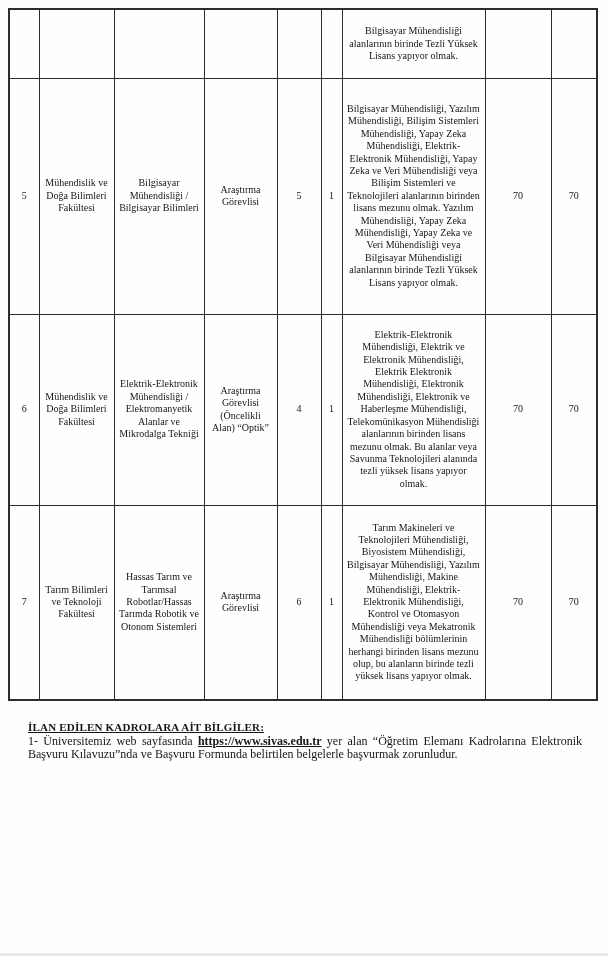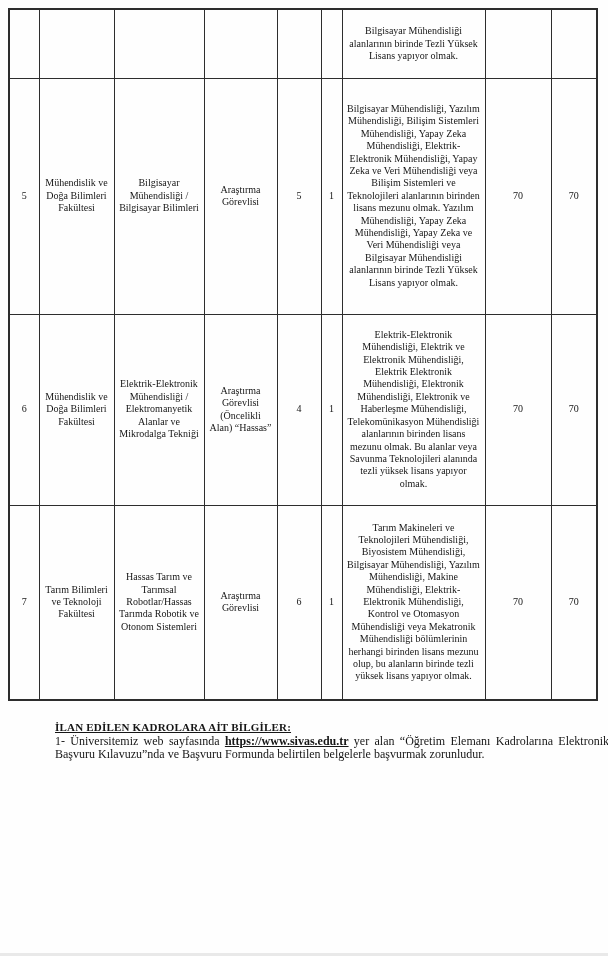"Araştırma Görevlisi (Öncelikli Alan)" td { text: Hassas -> Optik }
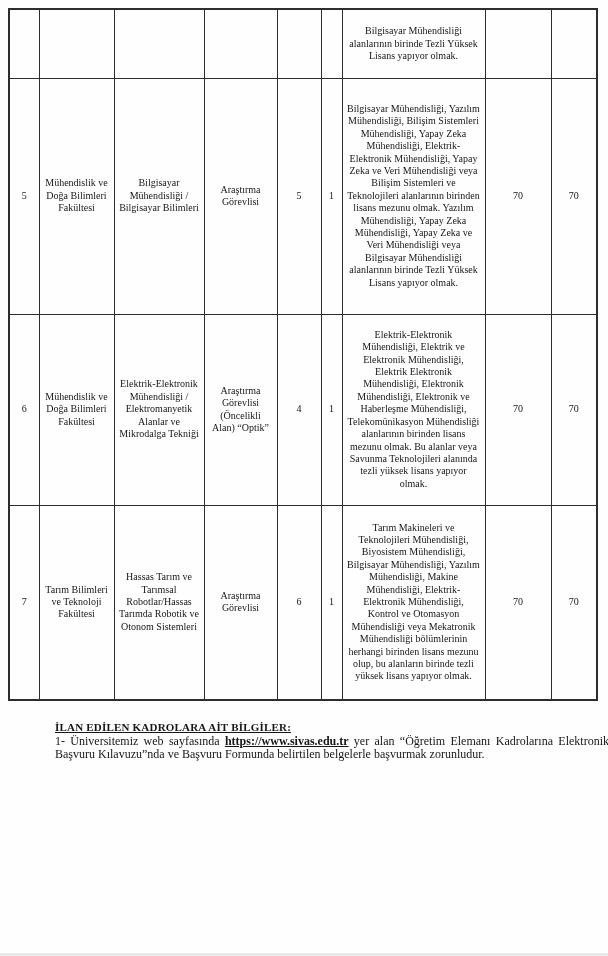"İLAN EDİLEN KADROLARA AİT BİLGİLER:" .footer { margin-left: 27px -> none }
